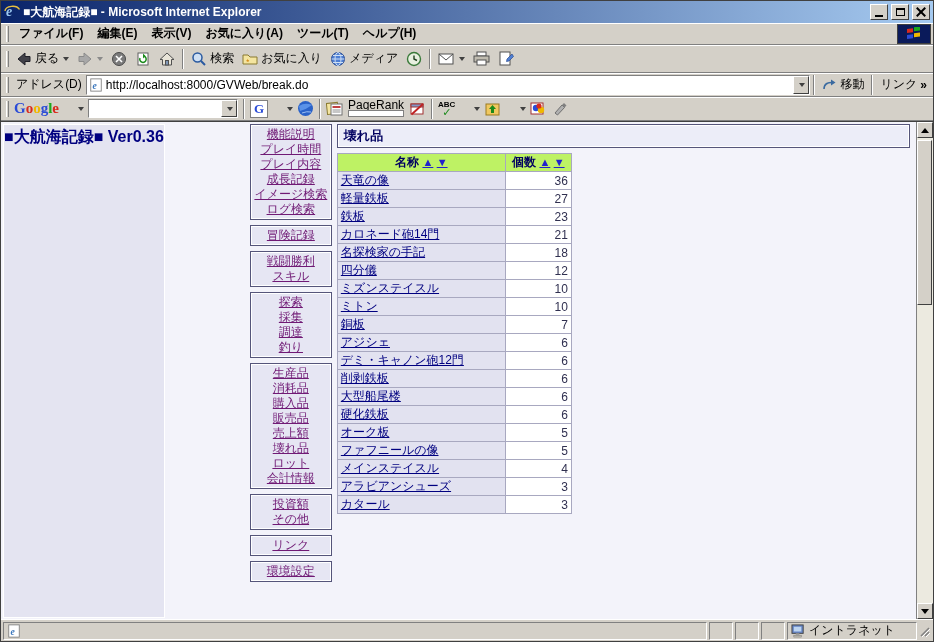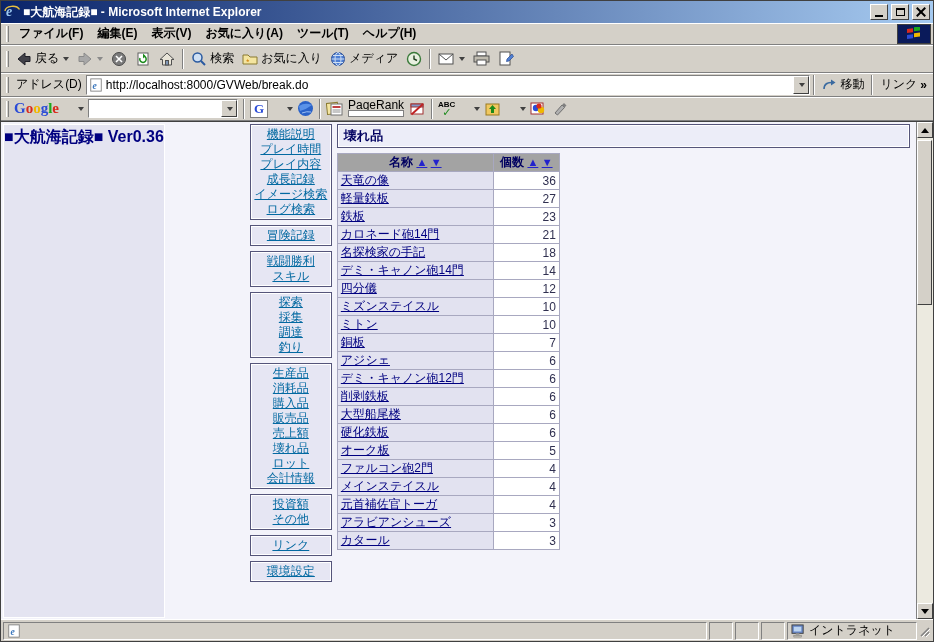"機能説明" .side-link { color: #0369a1 -> #701a75 }
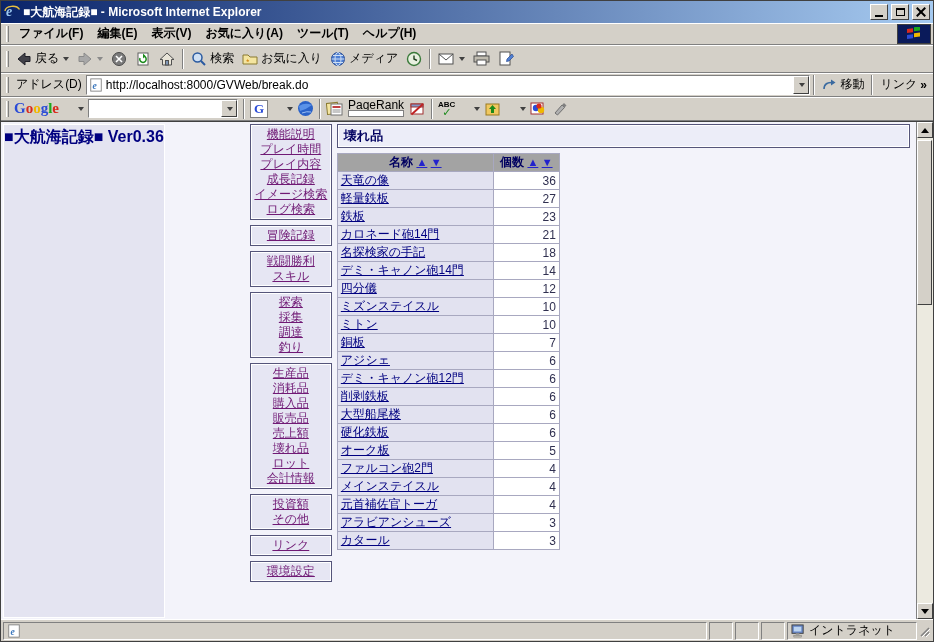"名称 ▲ ▼" table.data th { background: #a3a3a3 -> #bef264 }
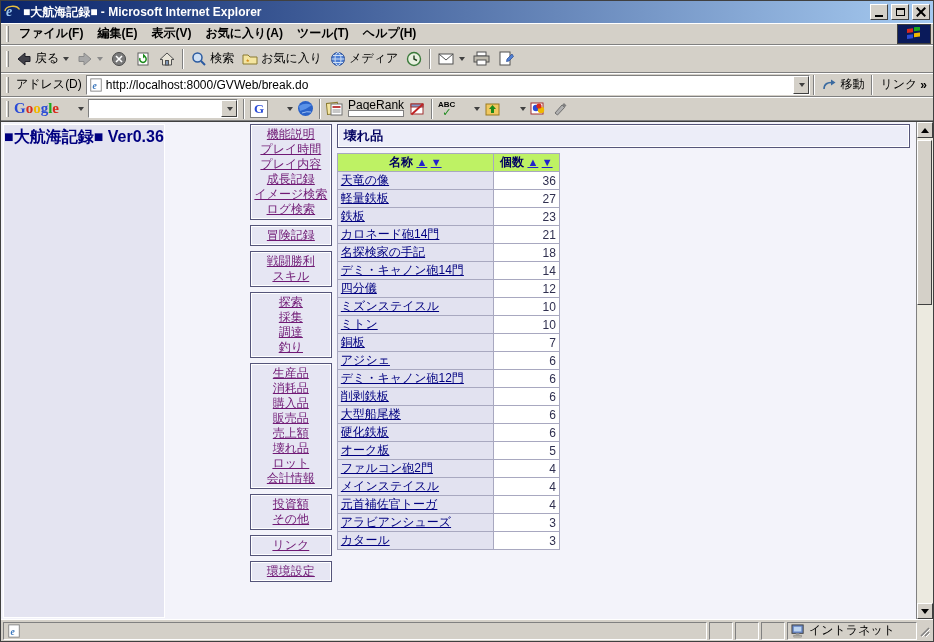"天竜の像" td.nm { width: 156px -> 168px }
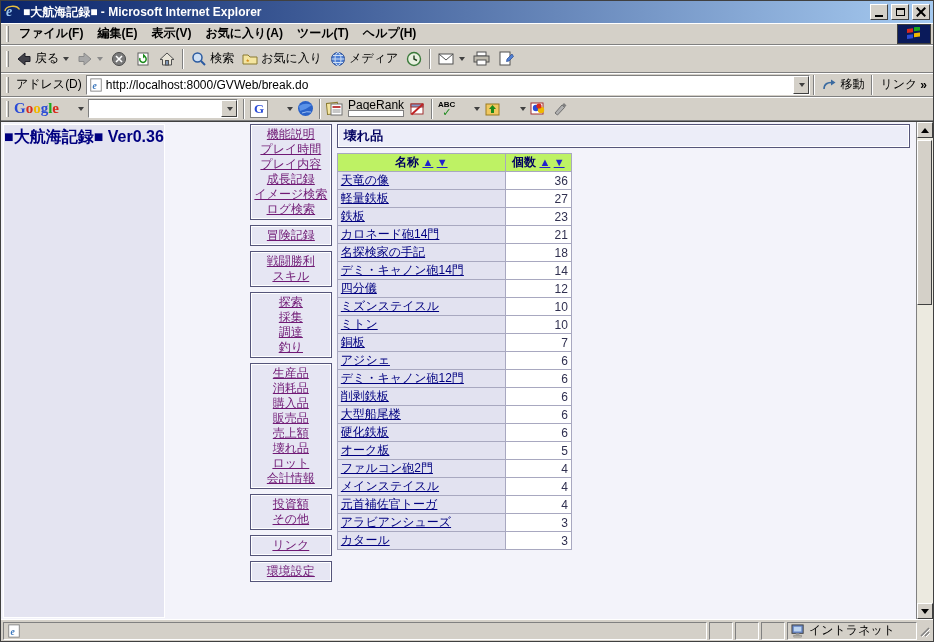"デミ・キャノン砲14門" tr { html: <tr> <td><a>デミ・キャノン砲14門</a></td> <td>14</td> </tr> -> none }
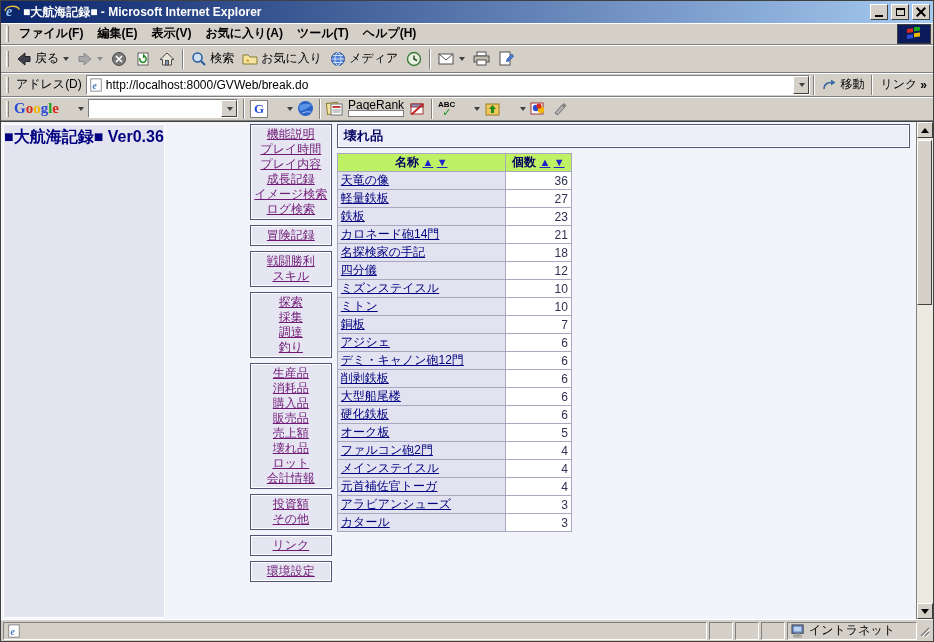"ファフニールの像" tr { html: none -> <tr> <td><a>ファフニールの像</a></td> <td>5</td> </tr> }
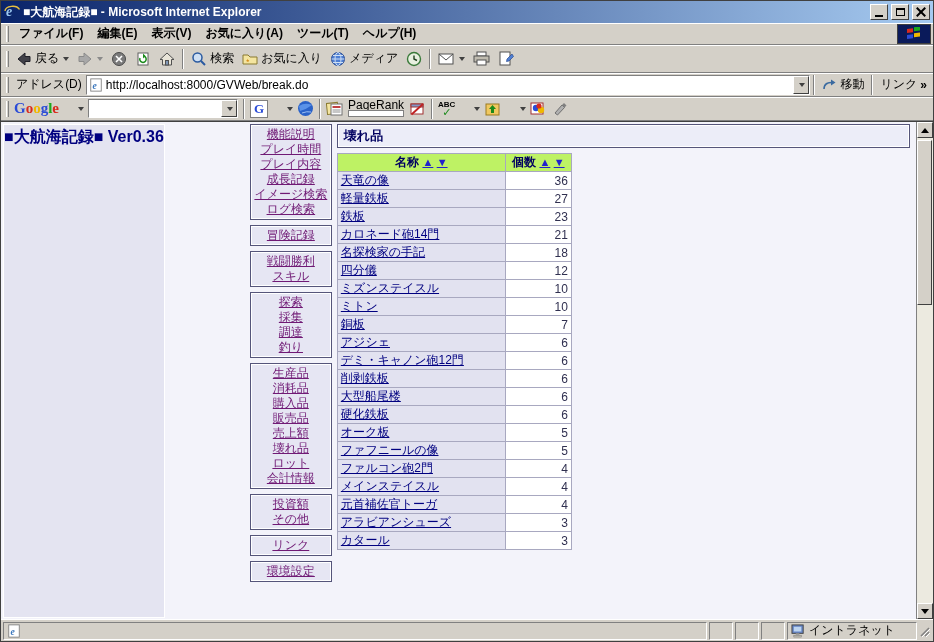"ファルコン砲2門" tr { html: <tr> <td><a>ファルコン砲2門</a></td> <td>4</td> </tr> -> none }
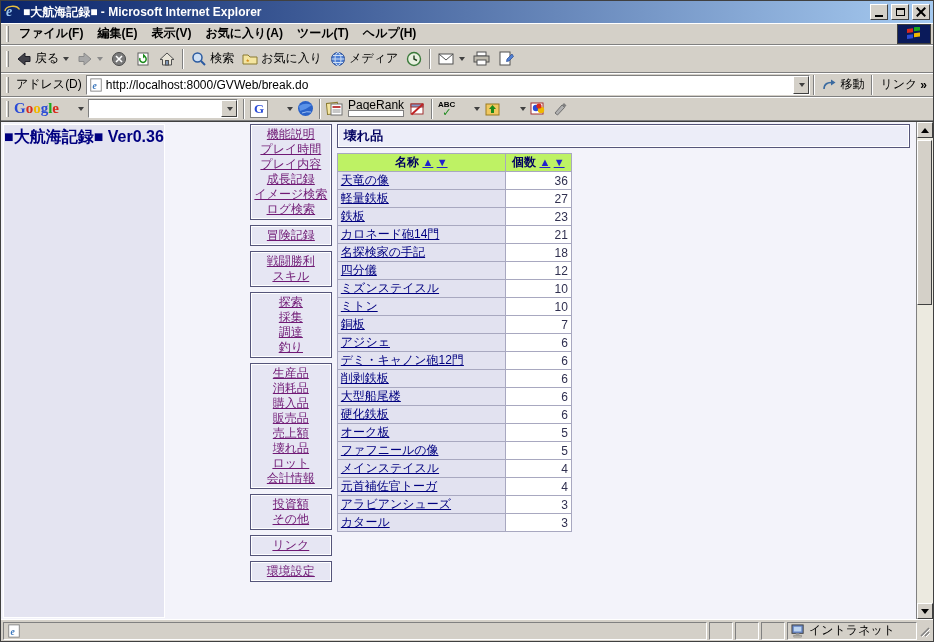"元首補佐官トーガ" tr { html: <tr> <td><a>元首補佐官トーガ</a></td> <td>4</td> </tr> -> none }
